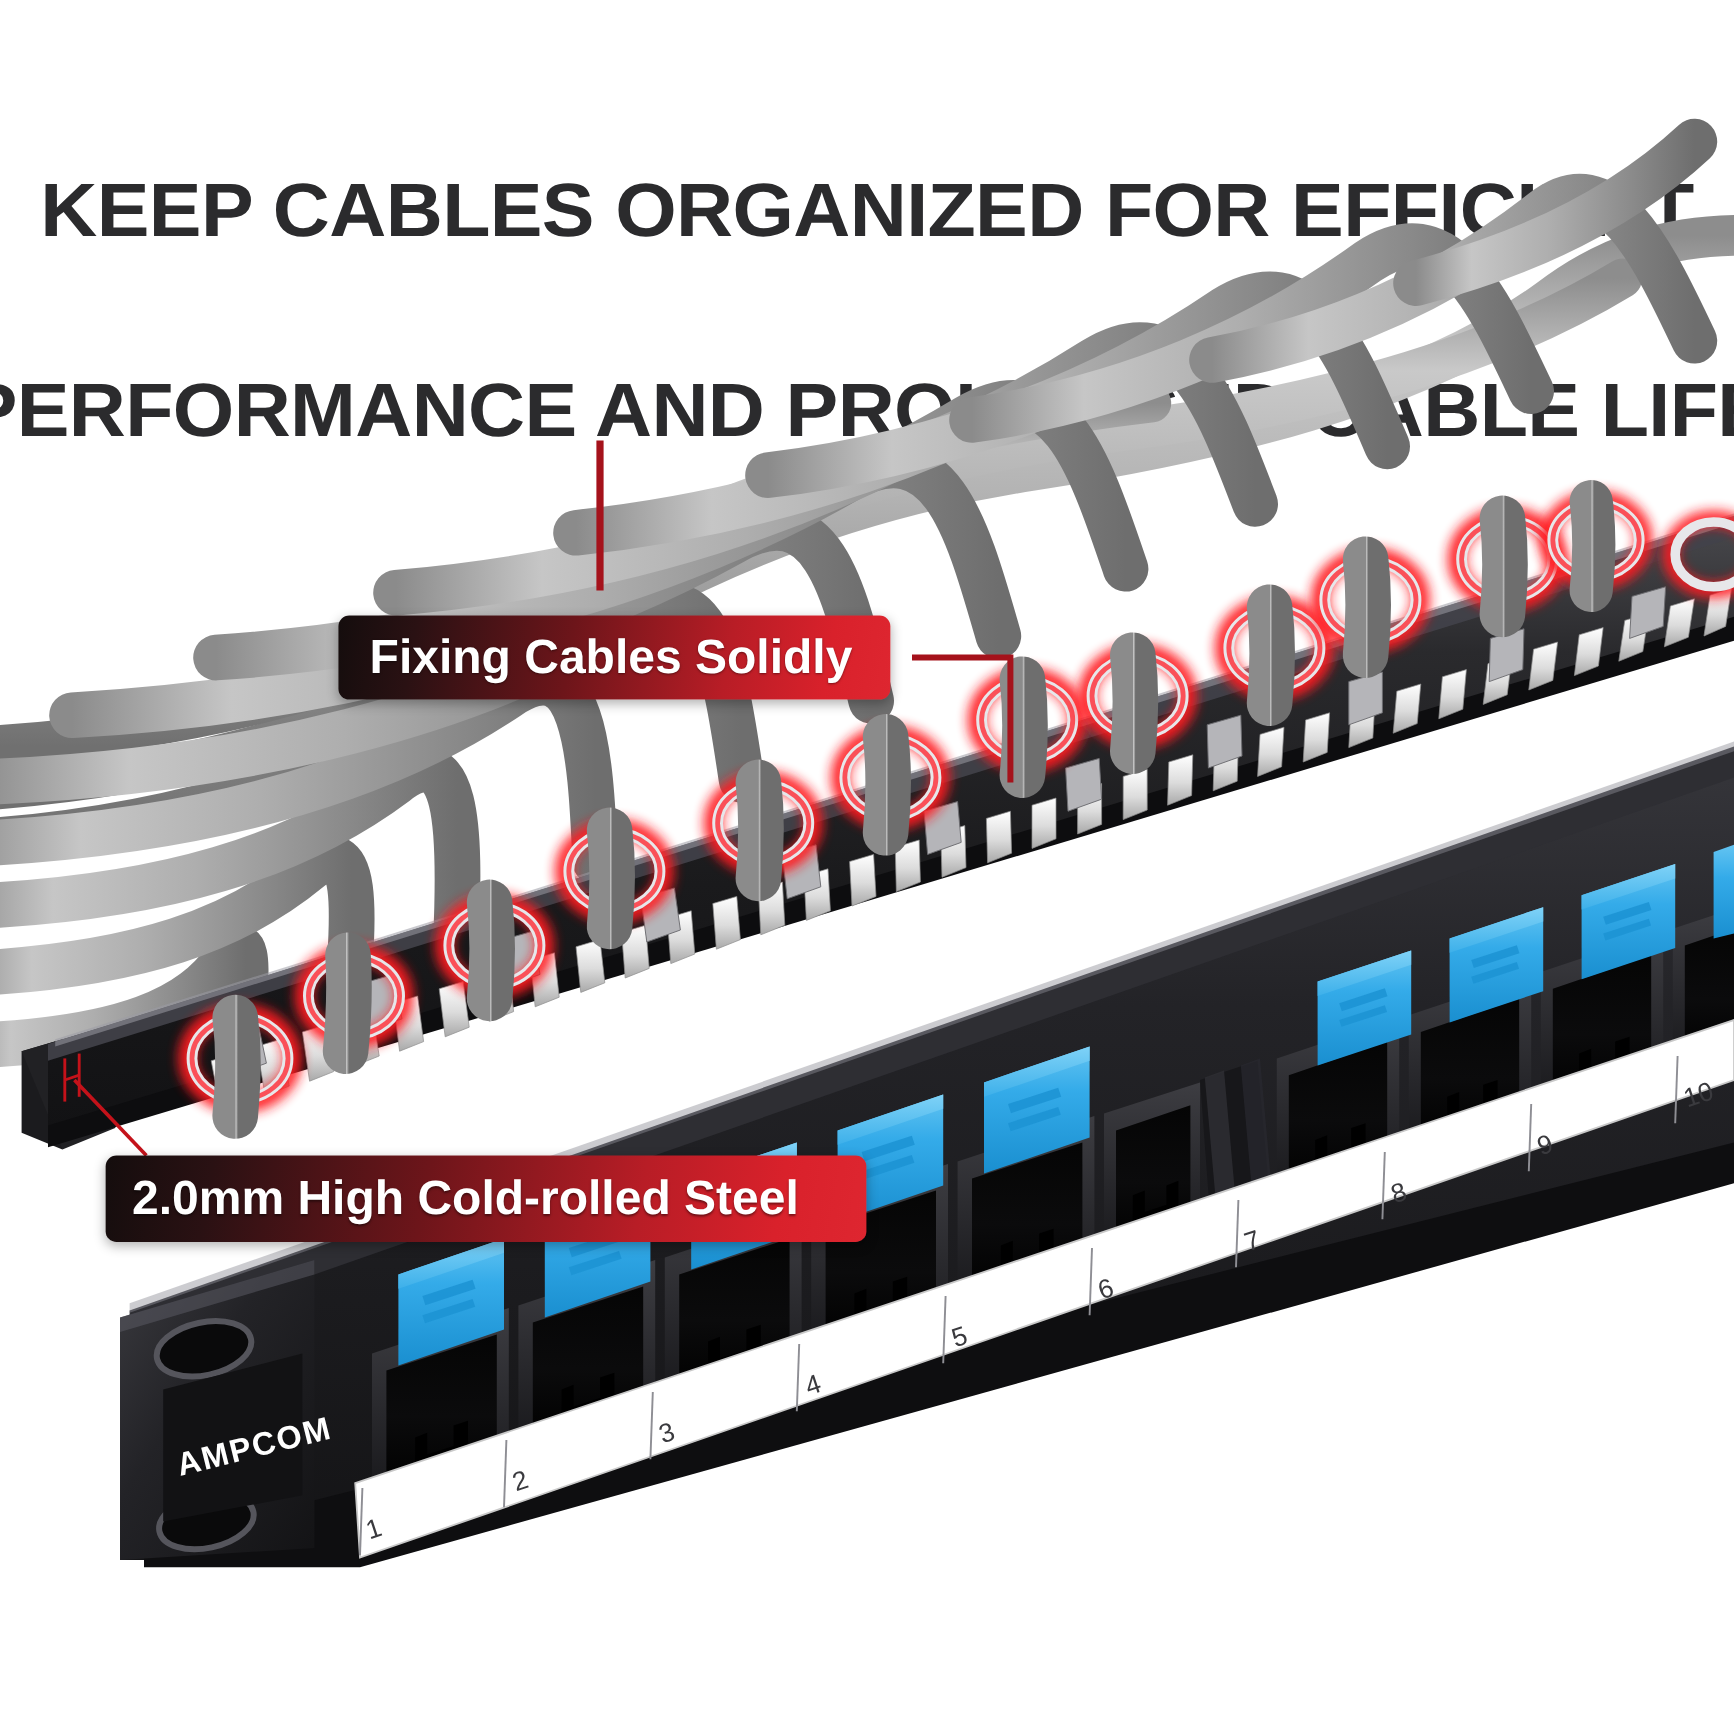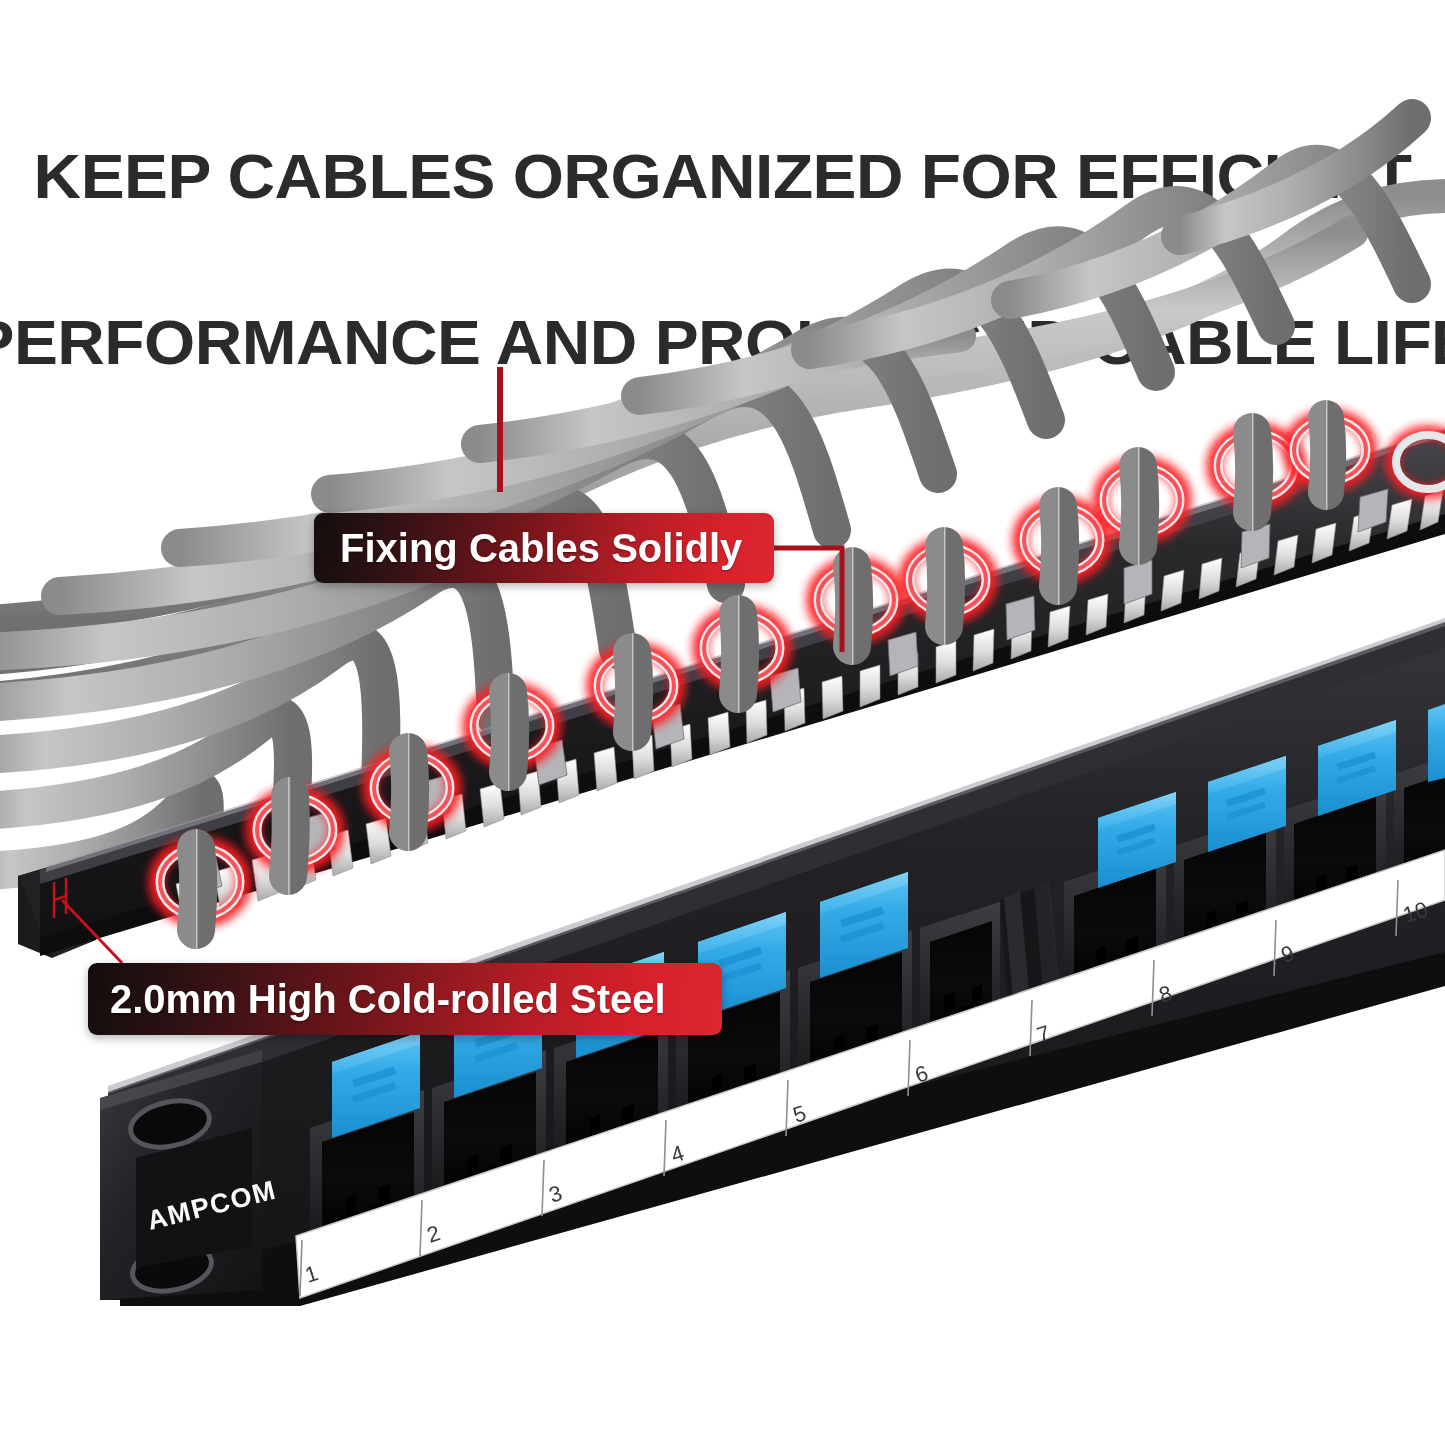"Fixing Cables Solidly" #callout-fixing { left: 314px -> 282px }
